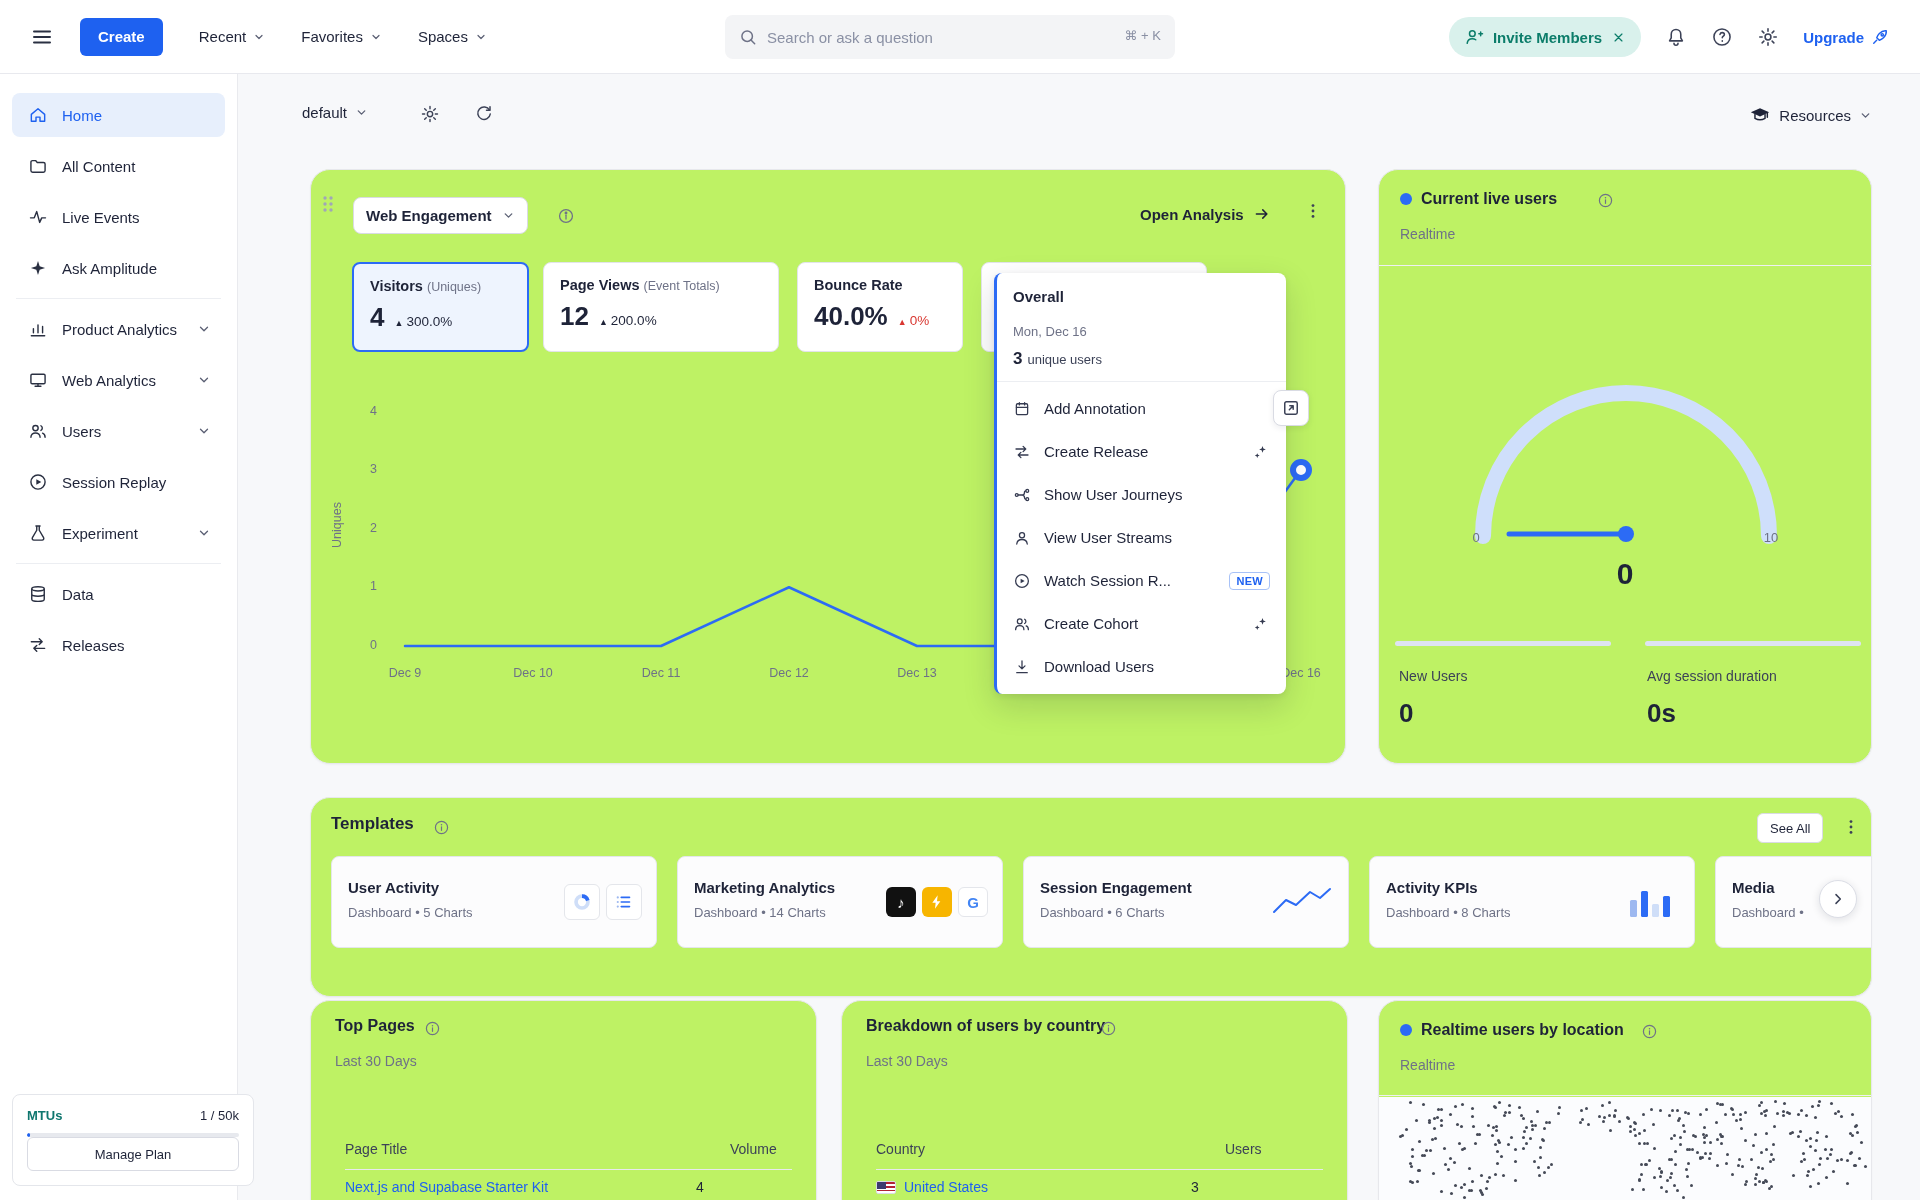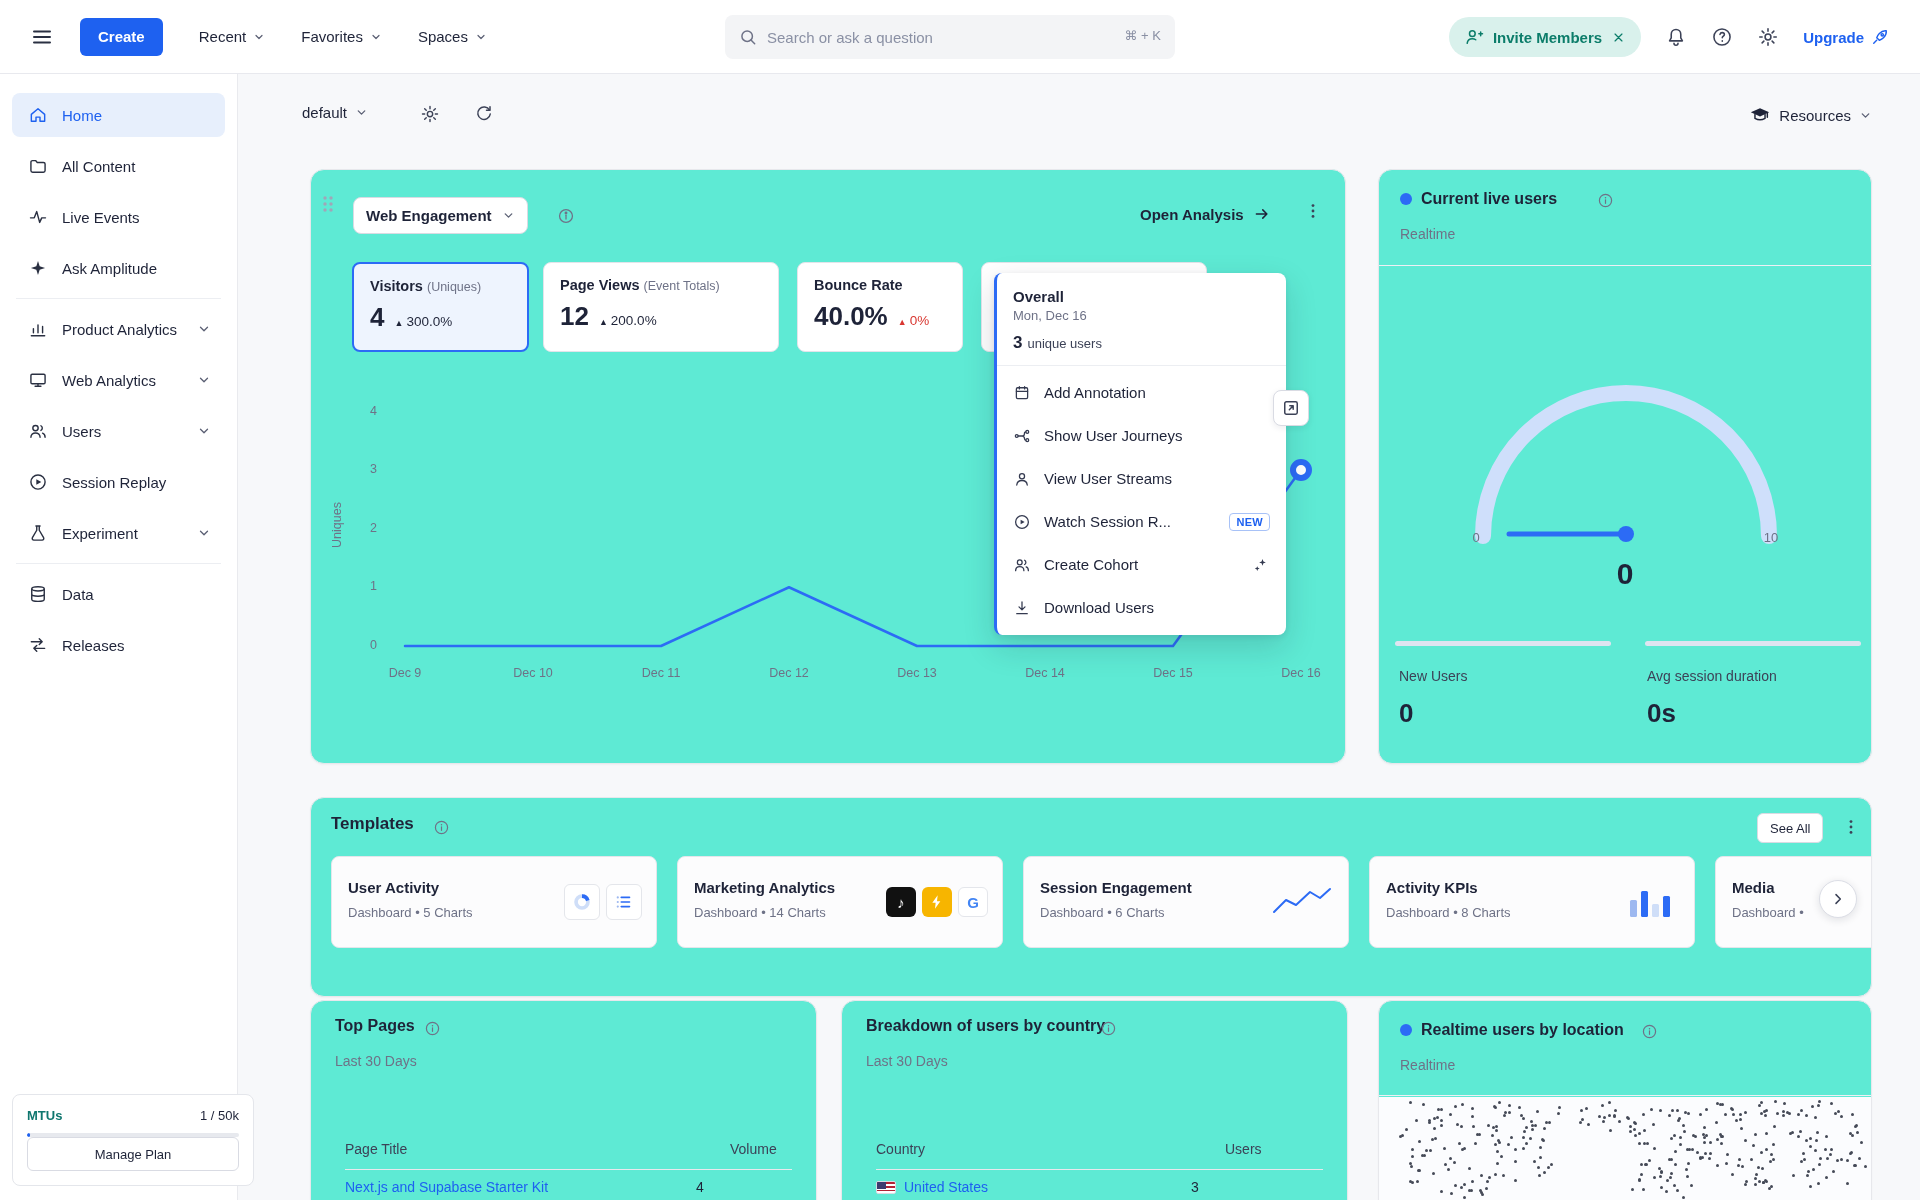"Current live users" .card { background: #5eead4 -> #bef264; border-radius: 14px -> 20px }
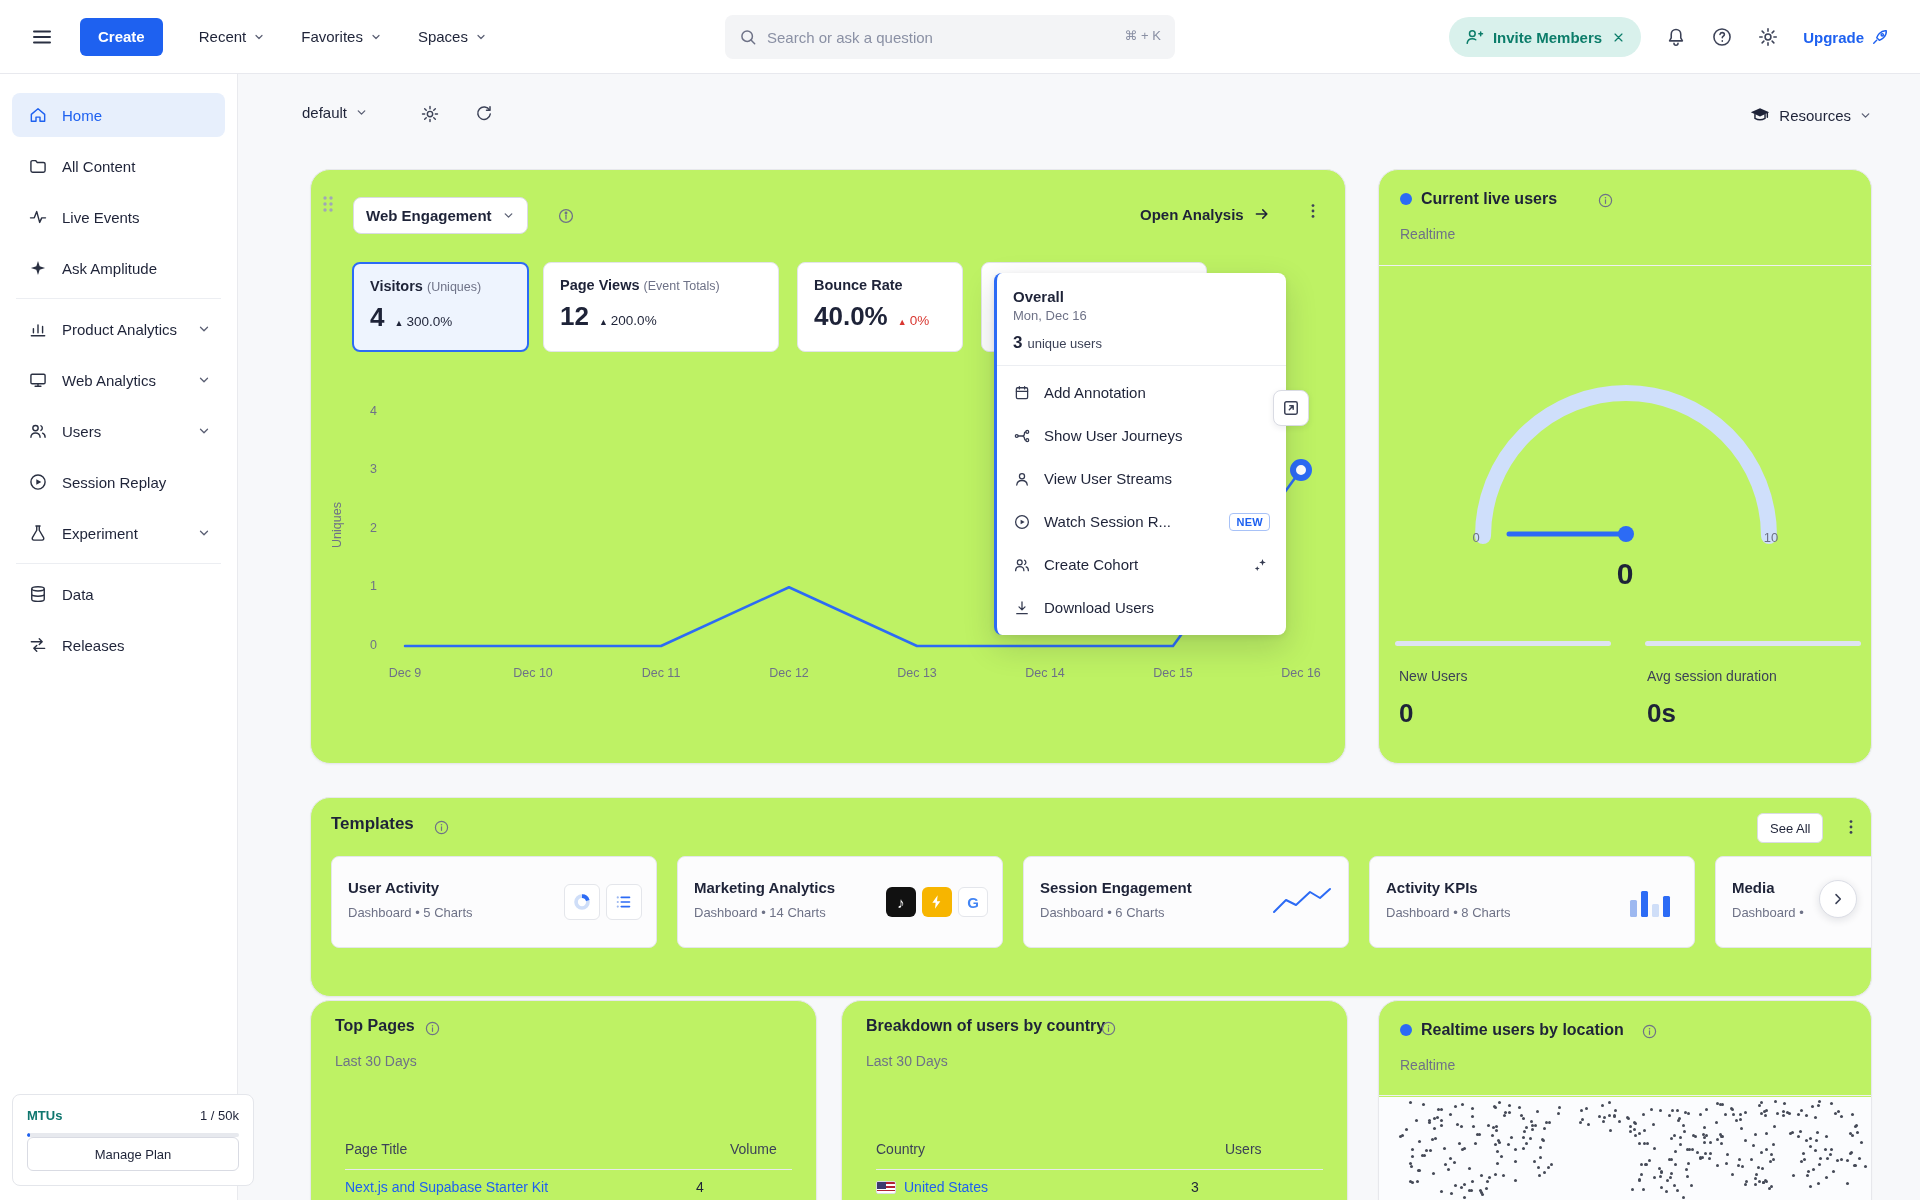"Mon, Dec 16" .pop-date { margin-top: 3px -> 19px }
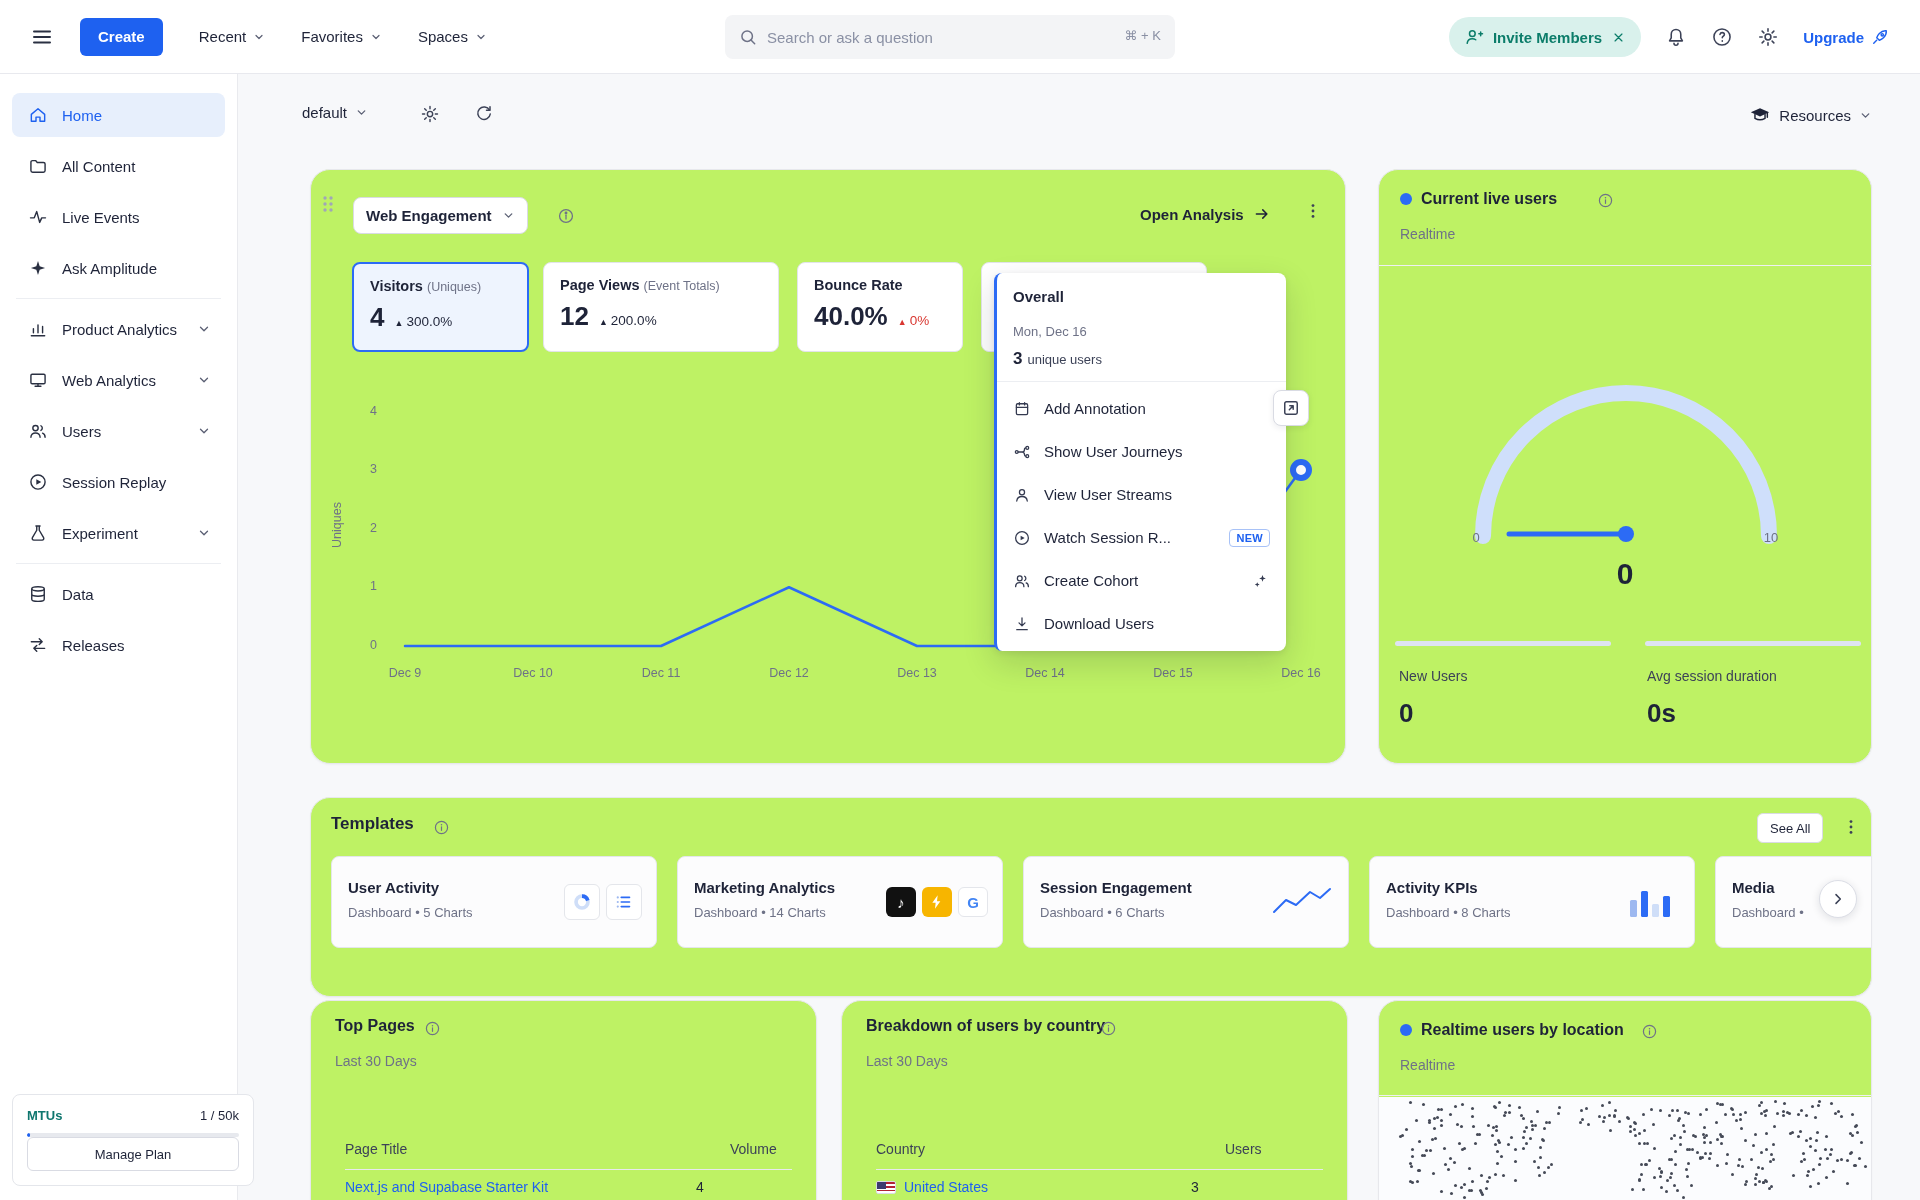"Create Release" div.pop-item { html: none -> <div> <span> <svg> <path></path> </svg> </span> <span>Create Release</span> <span> <svg> <path></path> </svg> </span> </div> }
